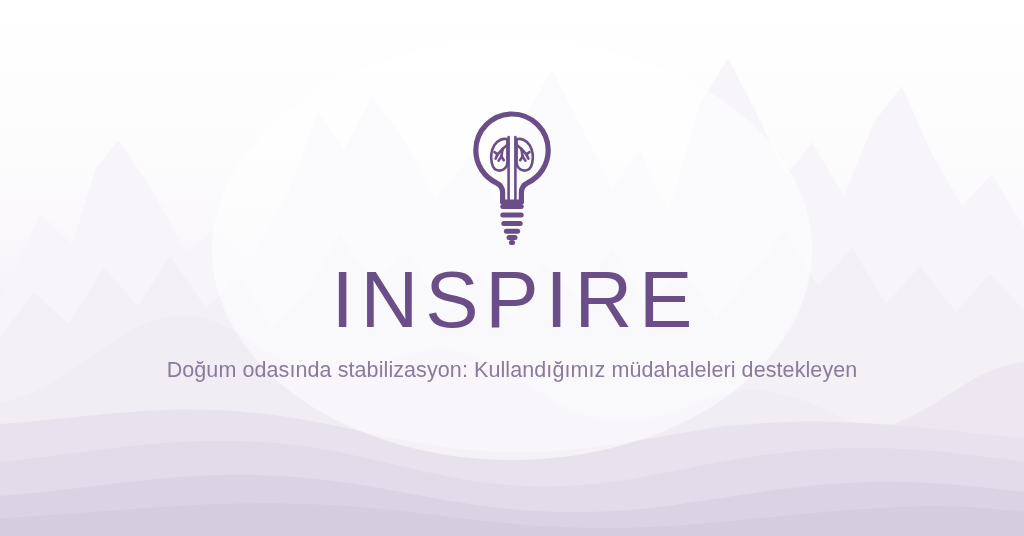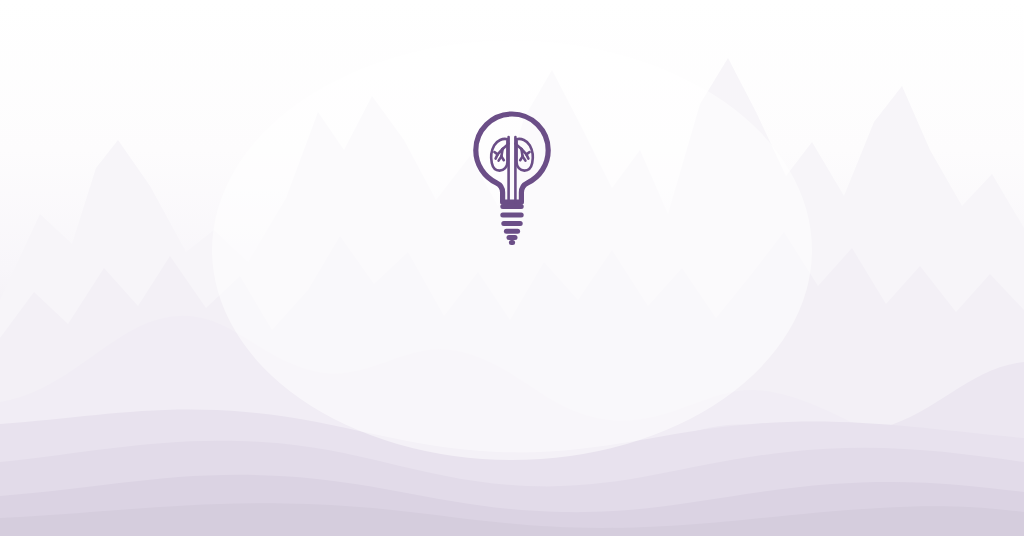"INSPIRE" div { html: none -> <div>INSPIRE</div> }
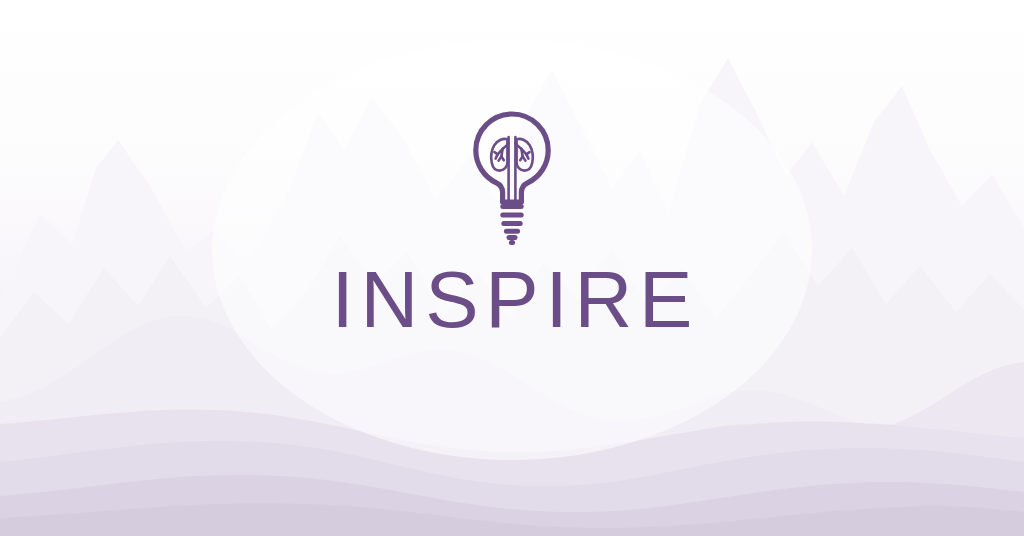"Doğum odasında stabilizasyon:" span.sr-line { html: none -> <span>Doğum odasında stabilizasyon: Kullandığımız müdahaleleri destekleyen</span> }
